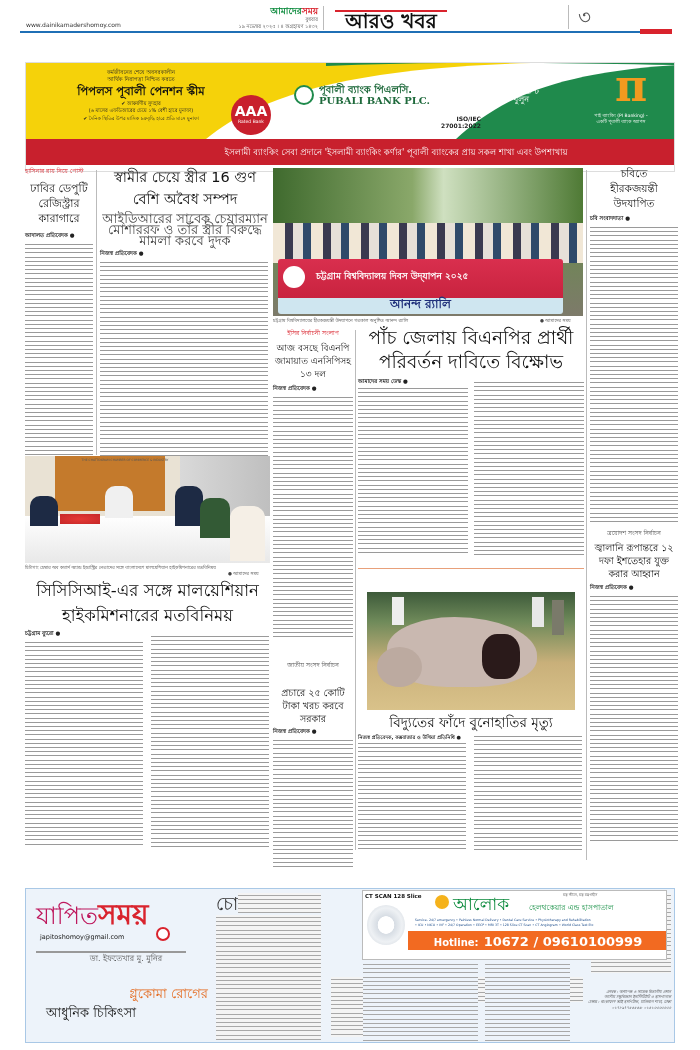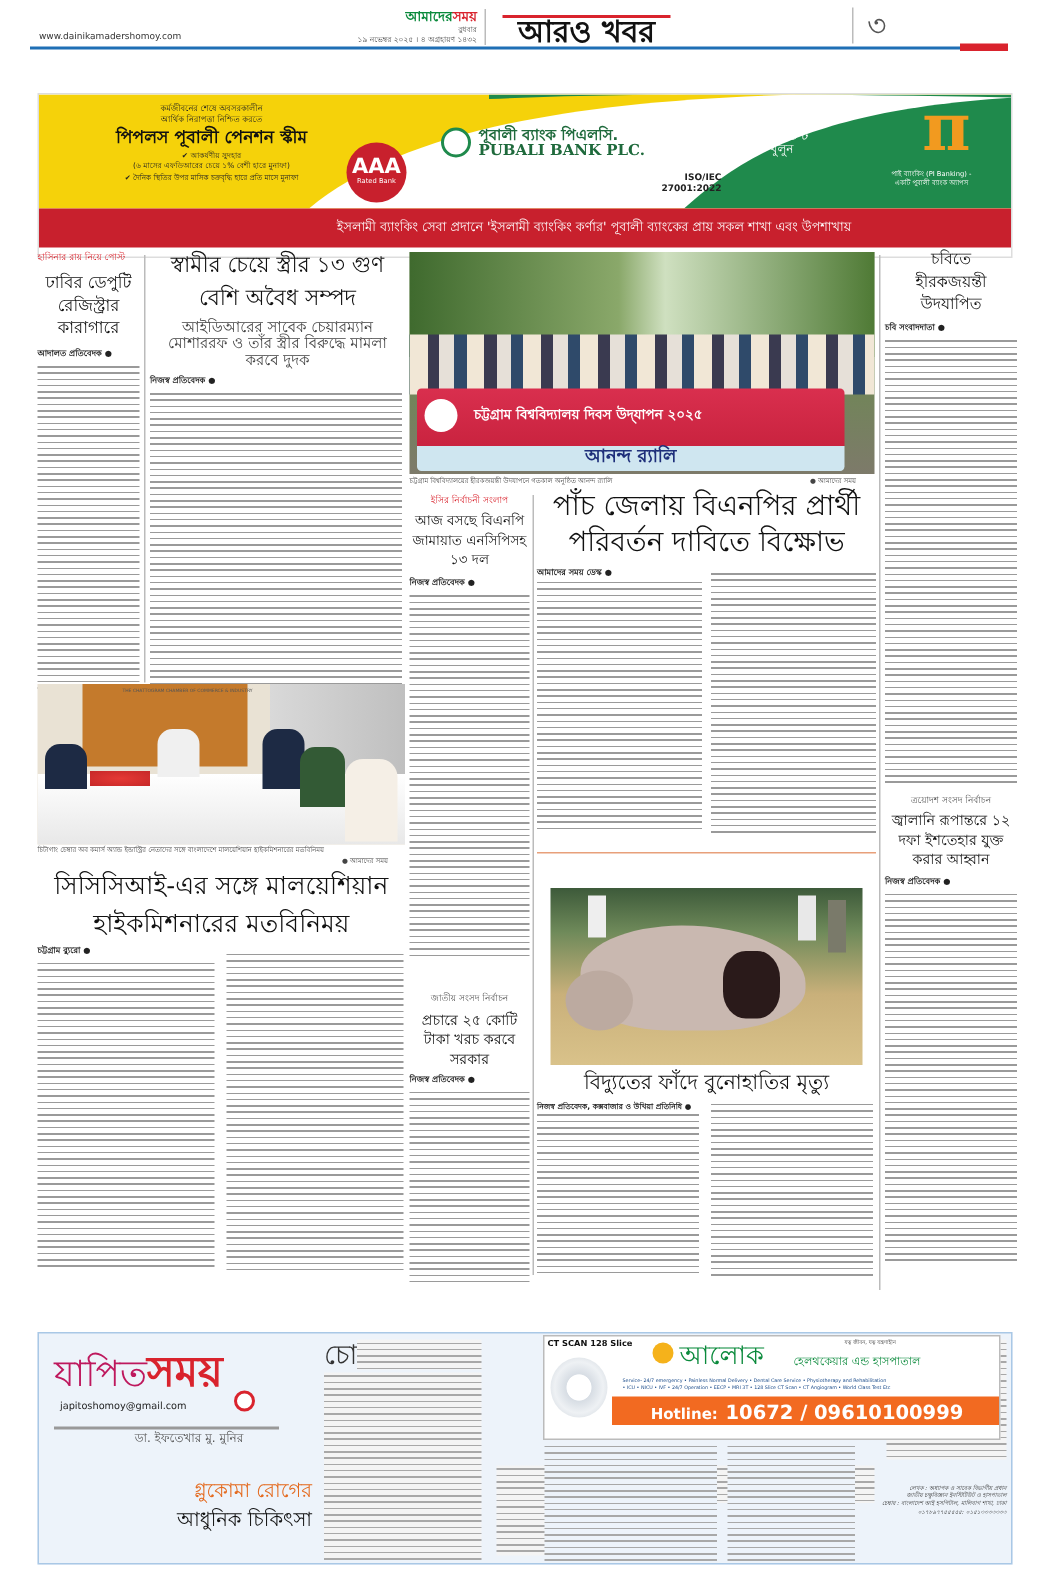"স্বামীর চেয়ে স্ত্রীর ১৩ গুণ" div.hl { text: ১৩ -> 16 }
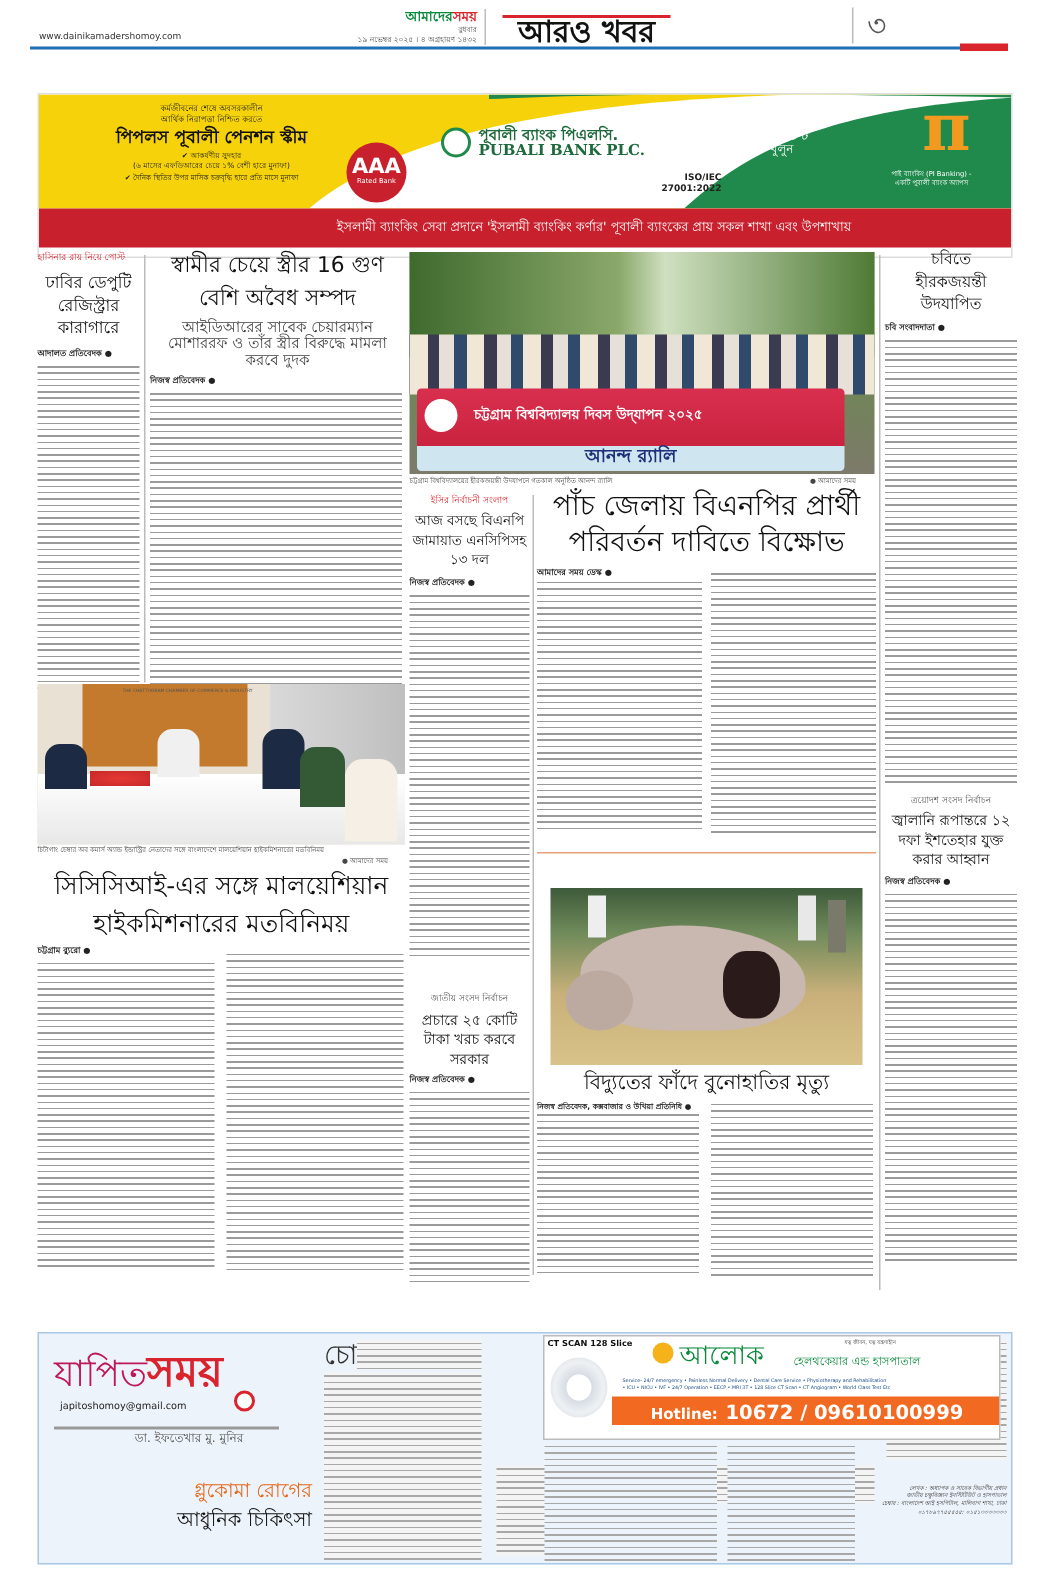"আইডিআরের সাবেক চেয়ারম্যান মোশাররফ ও" div.hl { font-size: 10px -> 13px }
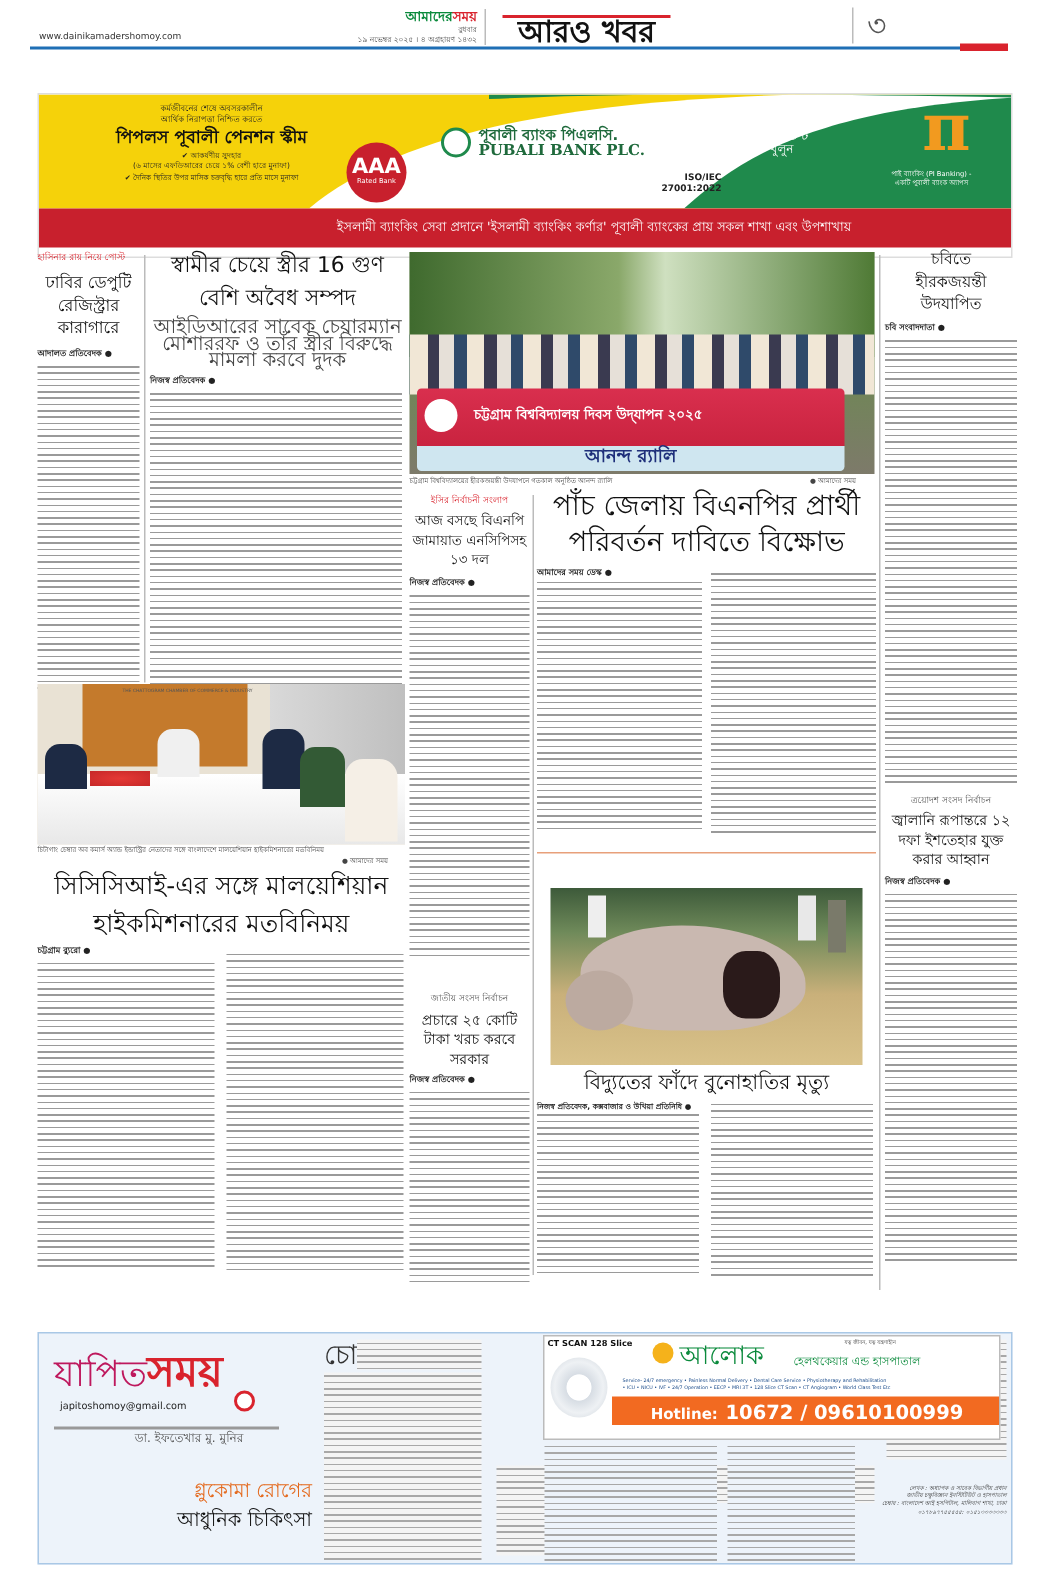"প্রচারে ২৫ কোটি টাকা খরচ" div.hl { margin-top: 3px -> 15px }
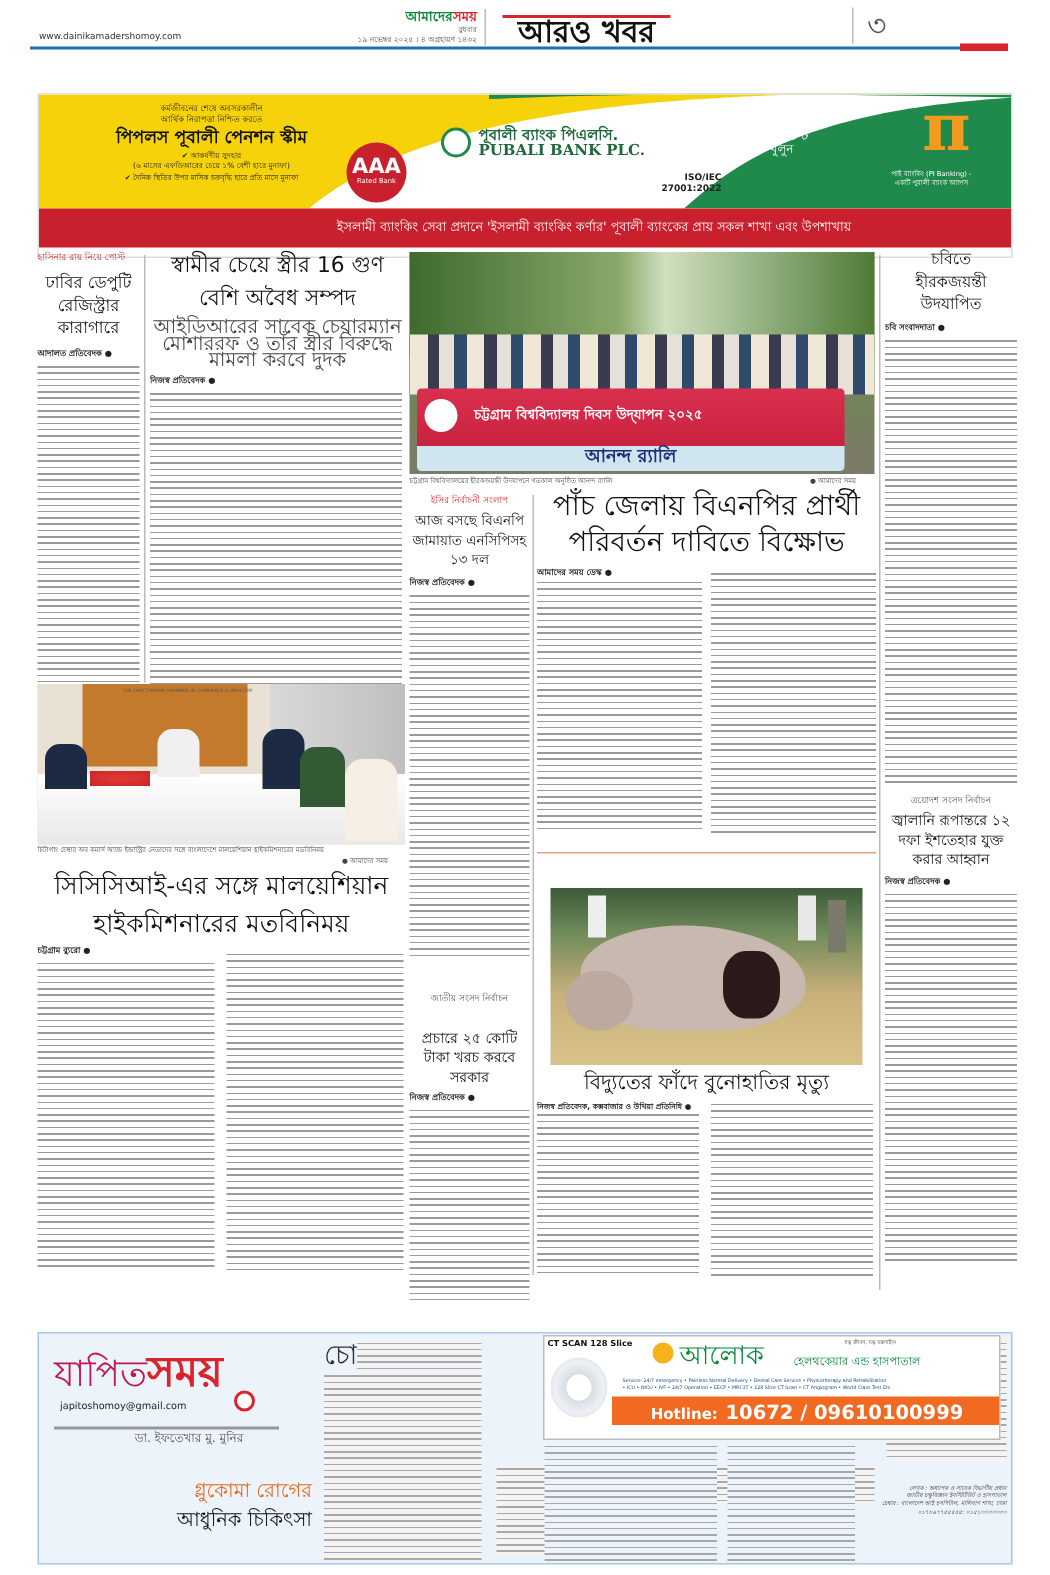"আধুনিক চিকিৎসা" div.abs { left: 10px -> 20px; text-align: right -> left }
